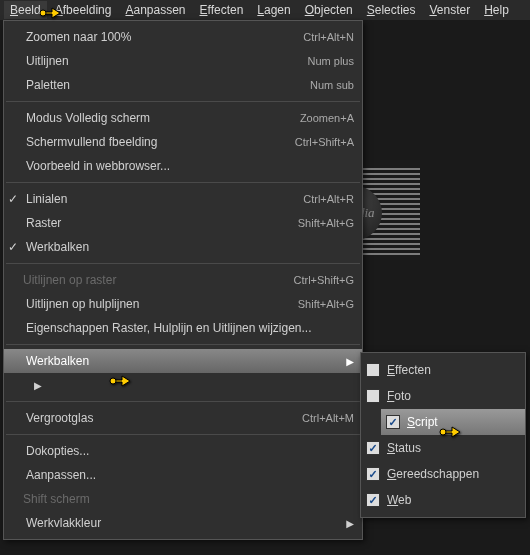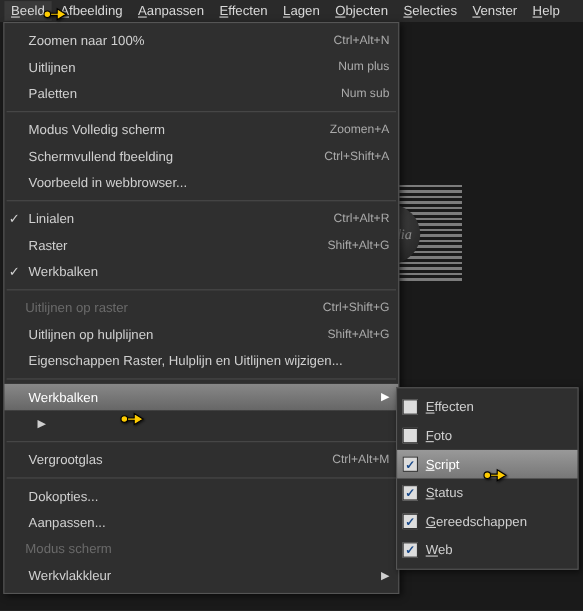"Script" .submenu .menu-item.highlight { margin-left: none -> 20px }
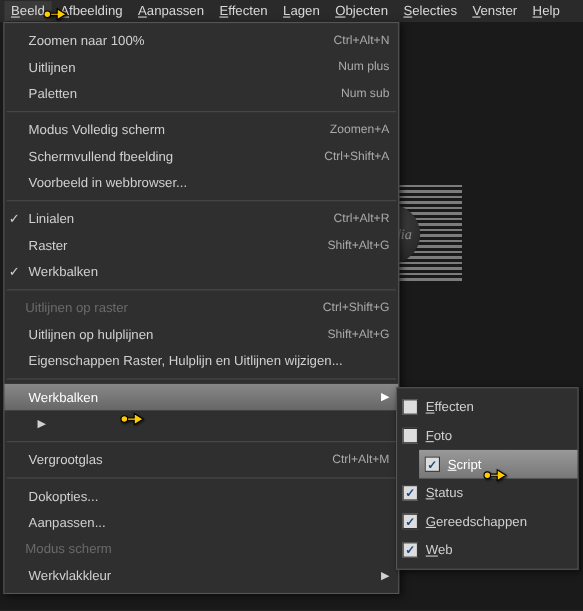"Modus scherm" span.label { text: Modus -> Shift }
